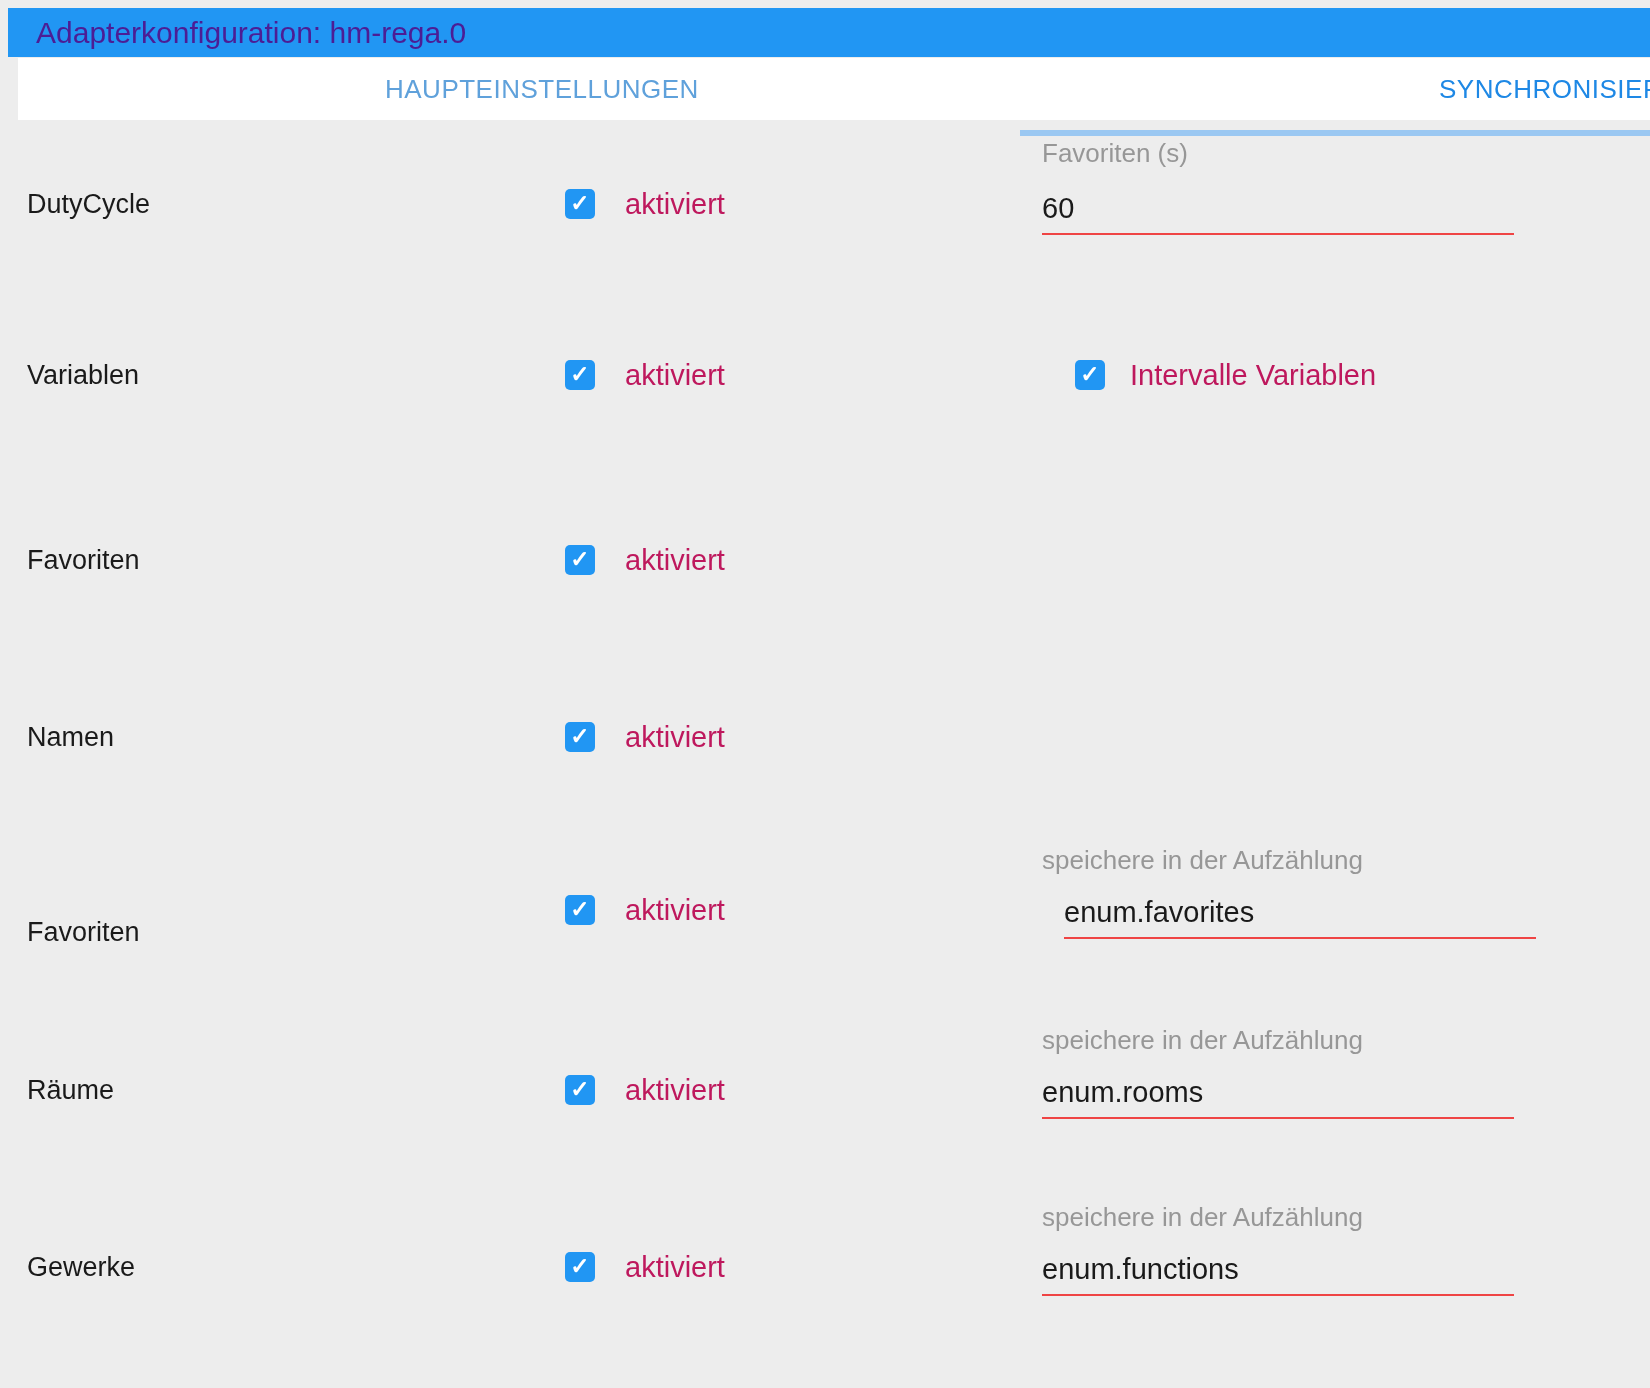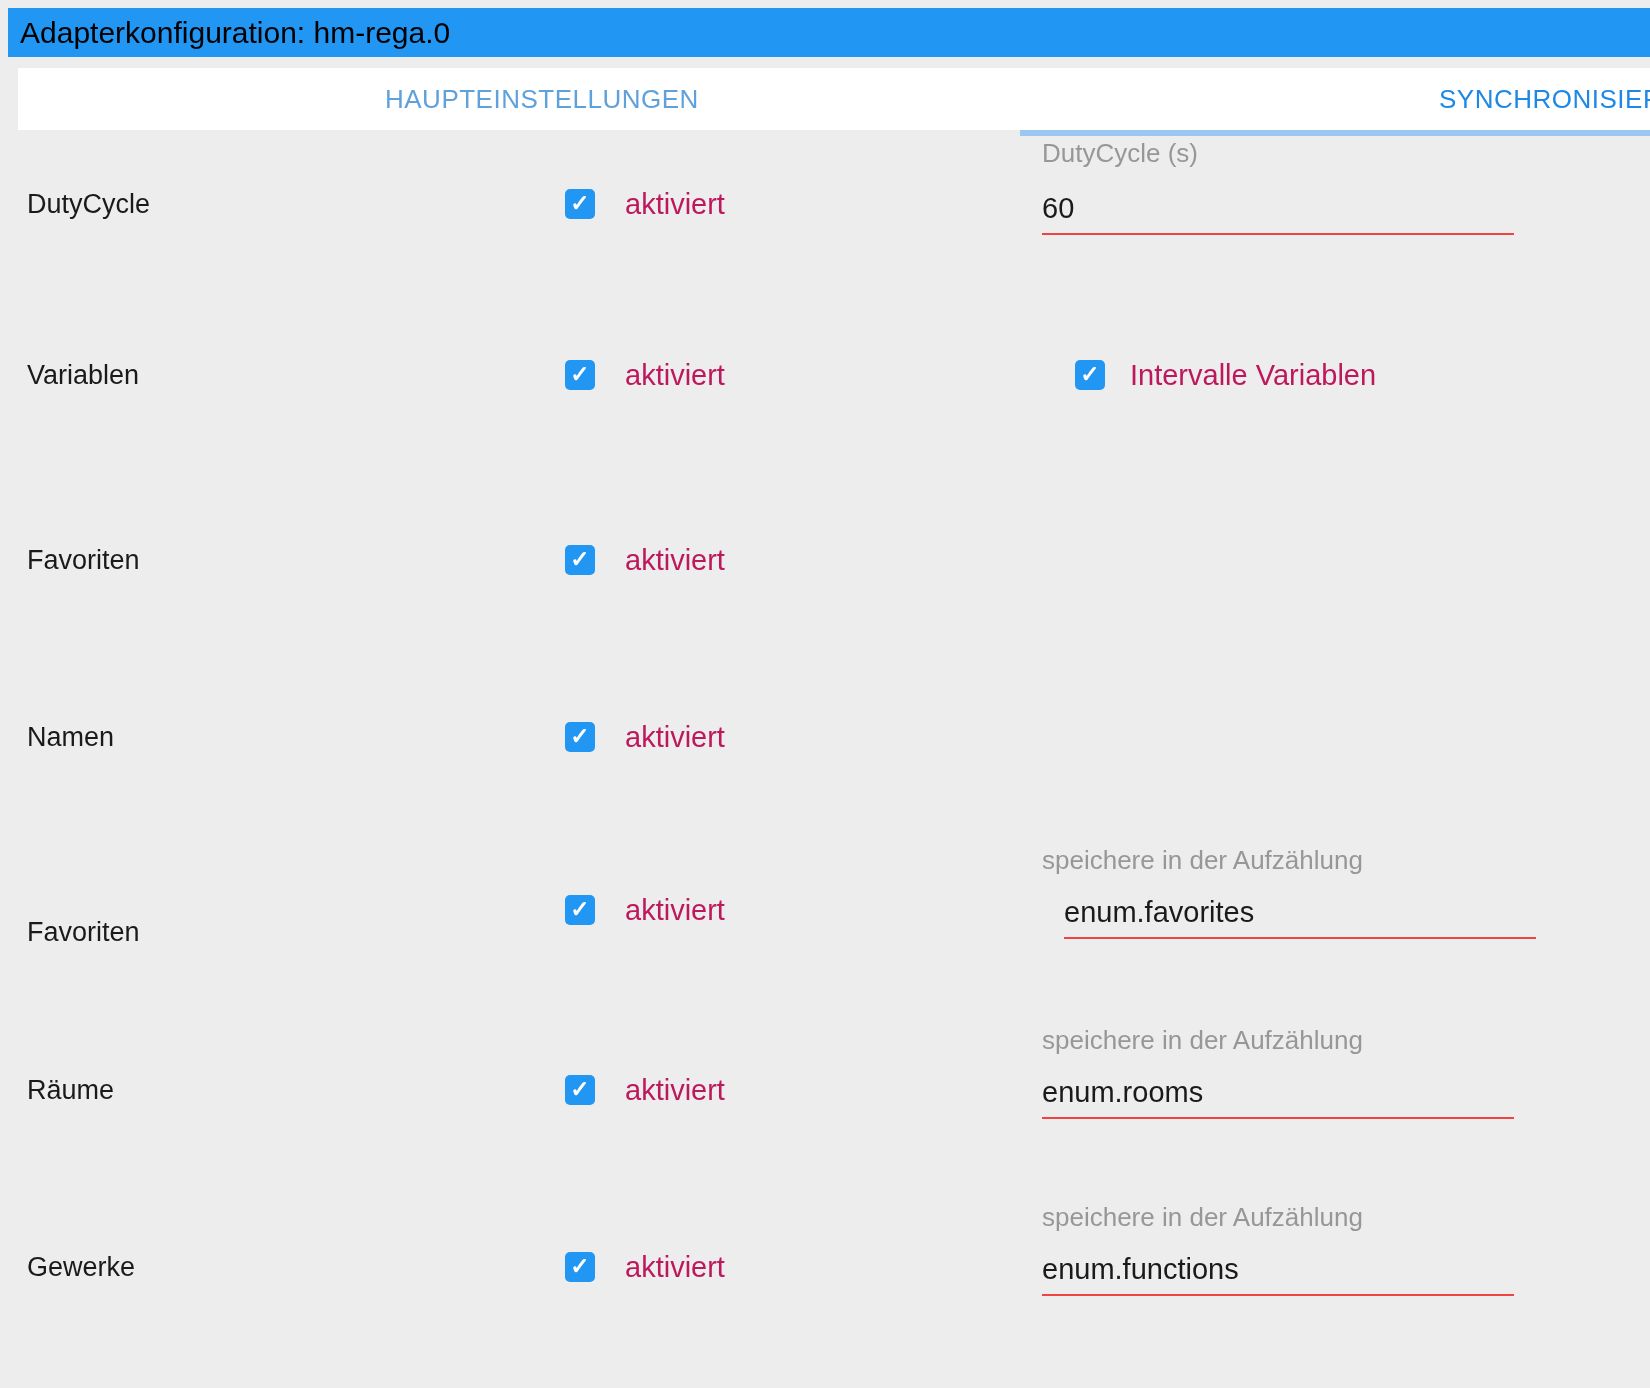"Adapterkonfiguration: hm-rega.0" .titlebar { color: #000000 -> #4c1d95; padding-left: 12px -> 28px }
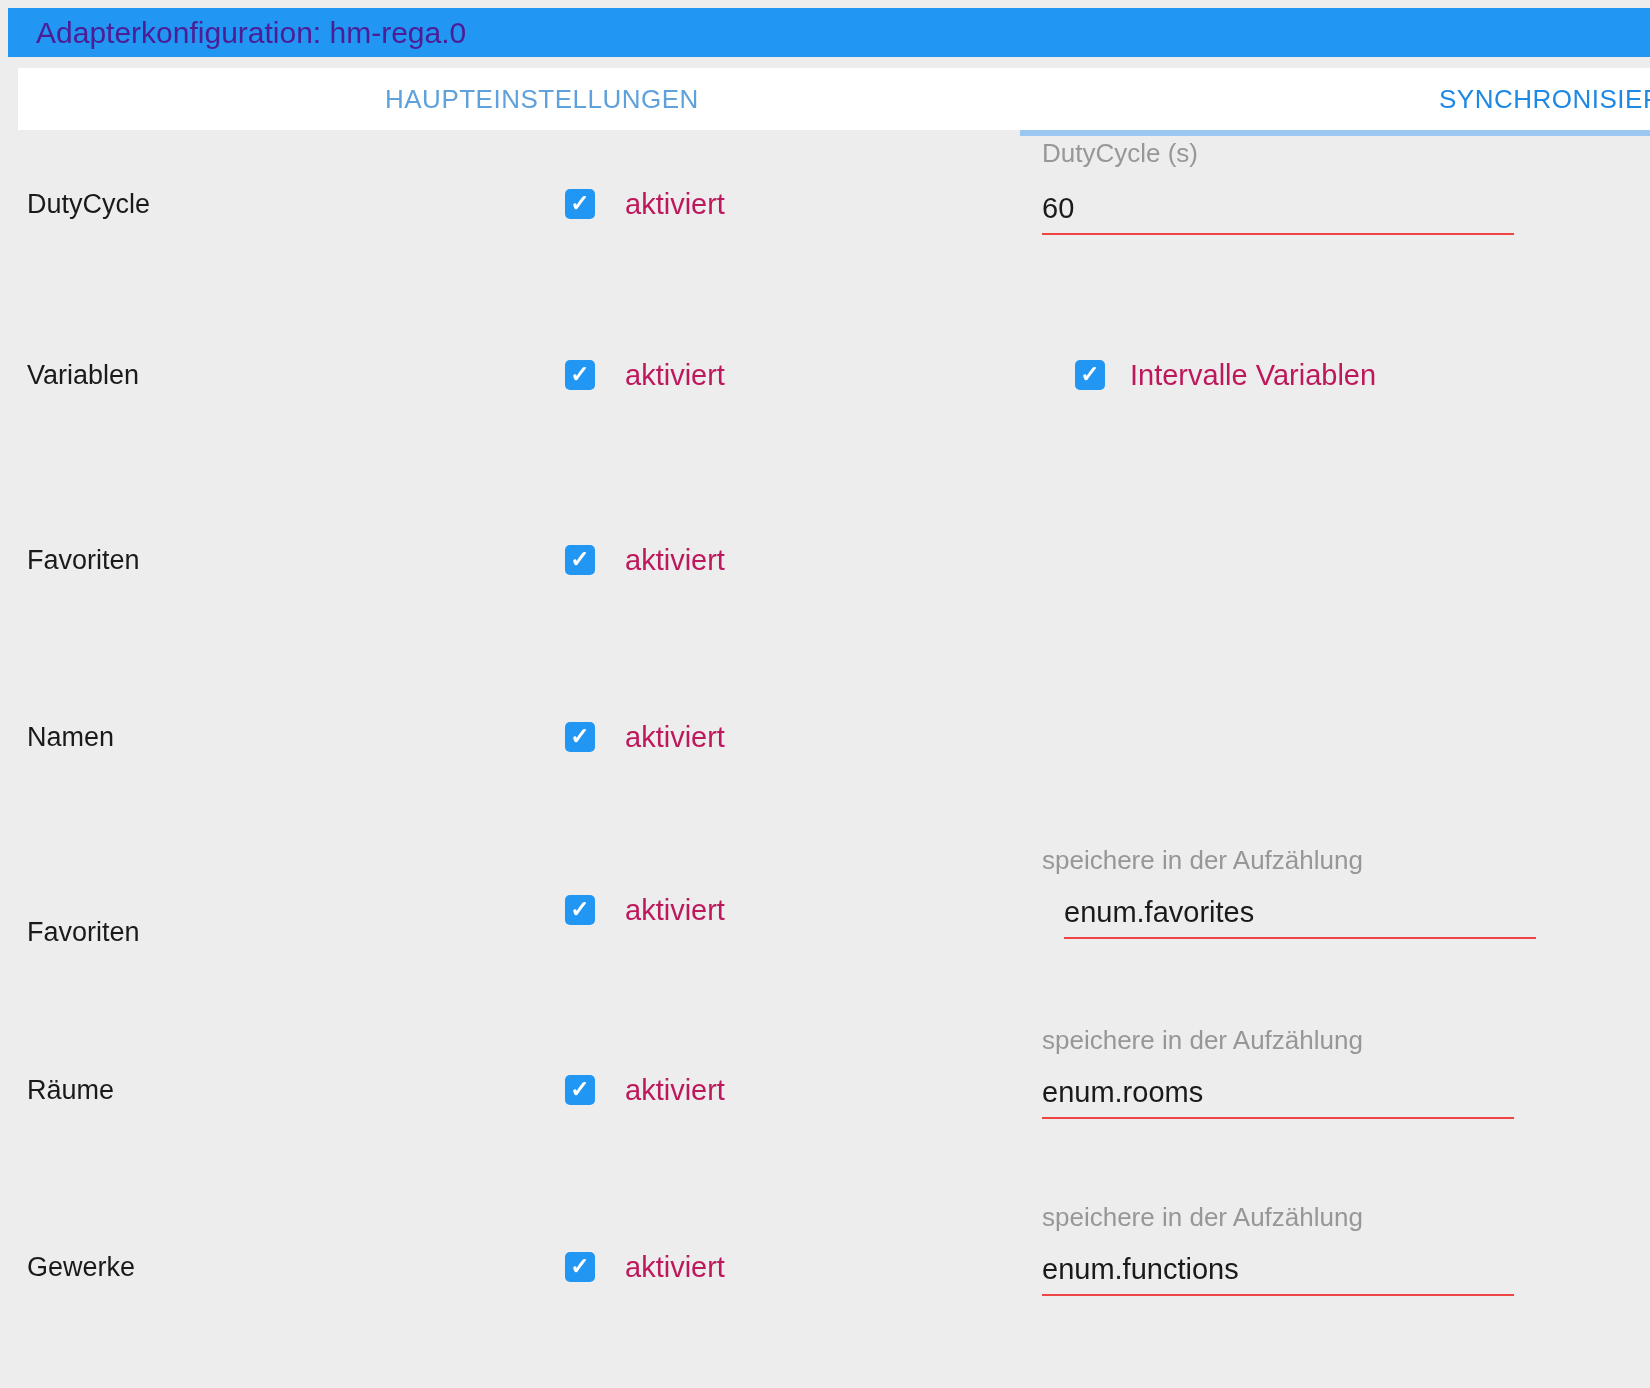"HAUPTEINSTELLUNGEN" .tabbar { top: 68px -> 58px }
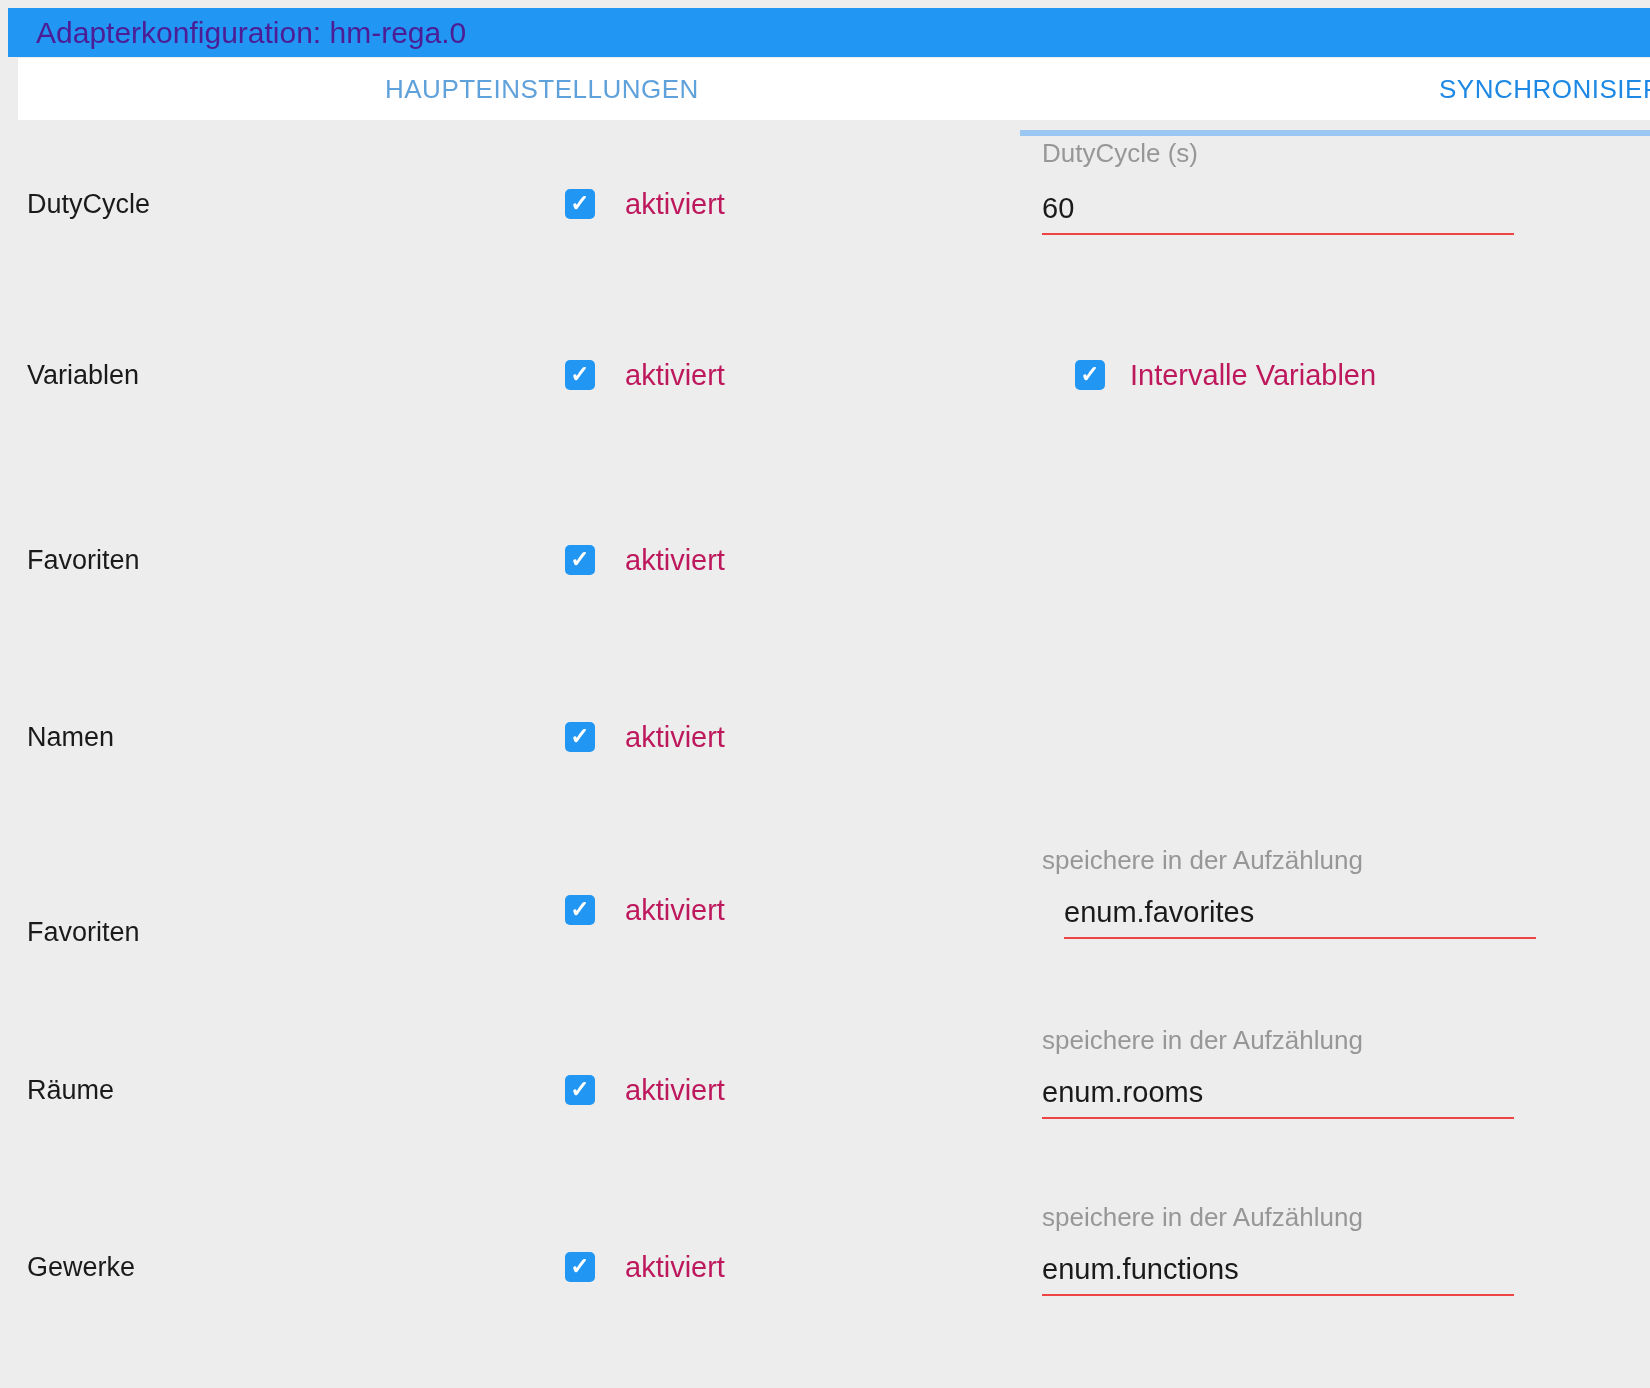"DutyCycle (s)" div.field-label { text: DutyCycle -> Favoriten }
